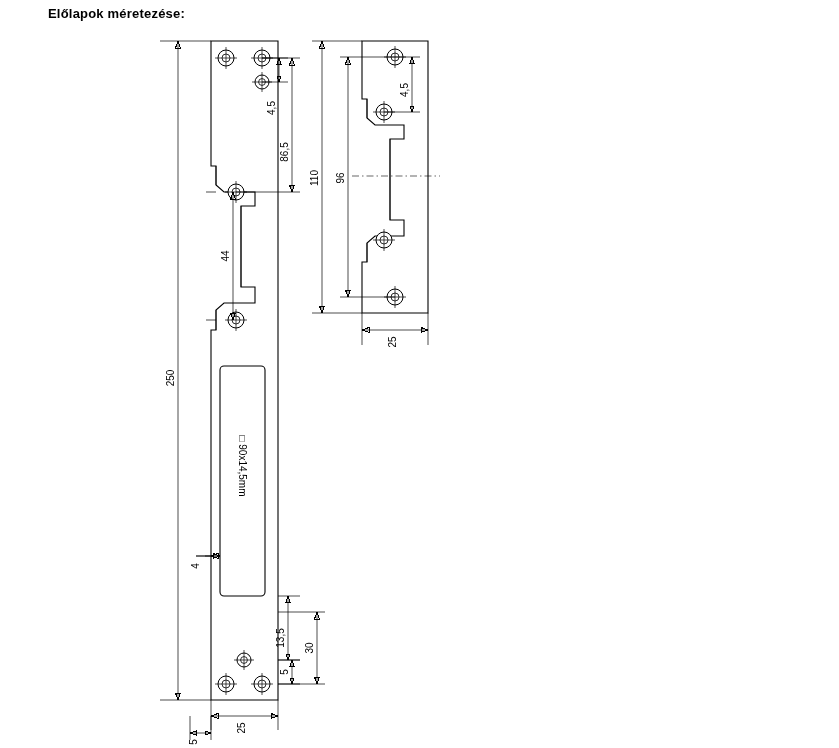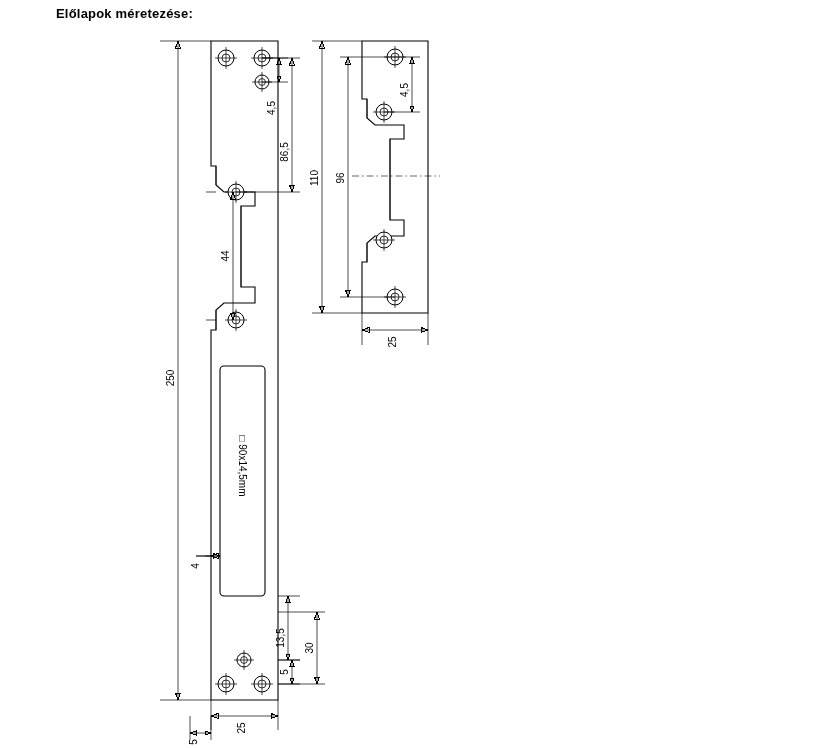"Előlapok méretezése:" #page-title { left: 56px -> 48px }
